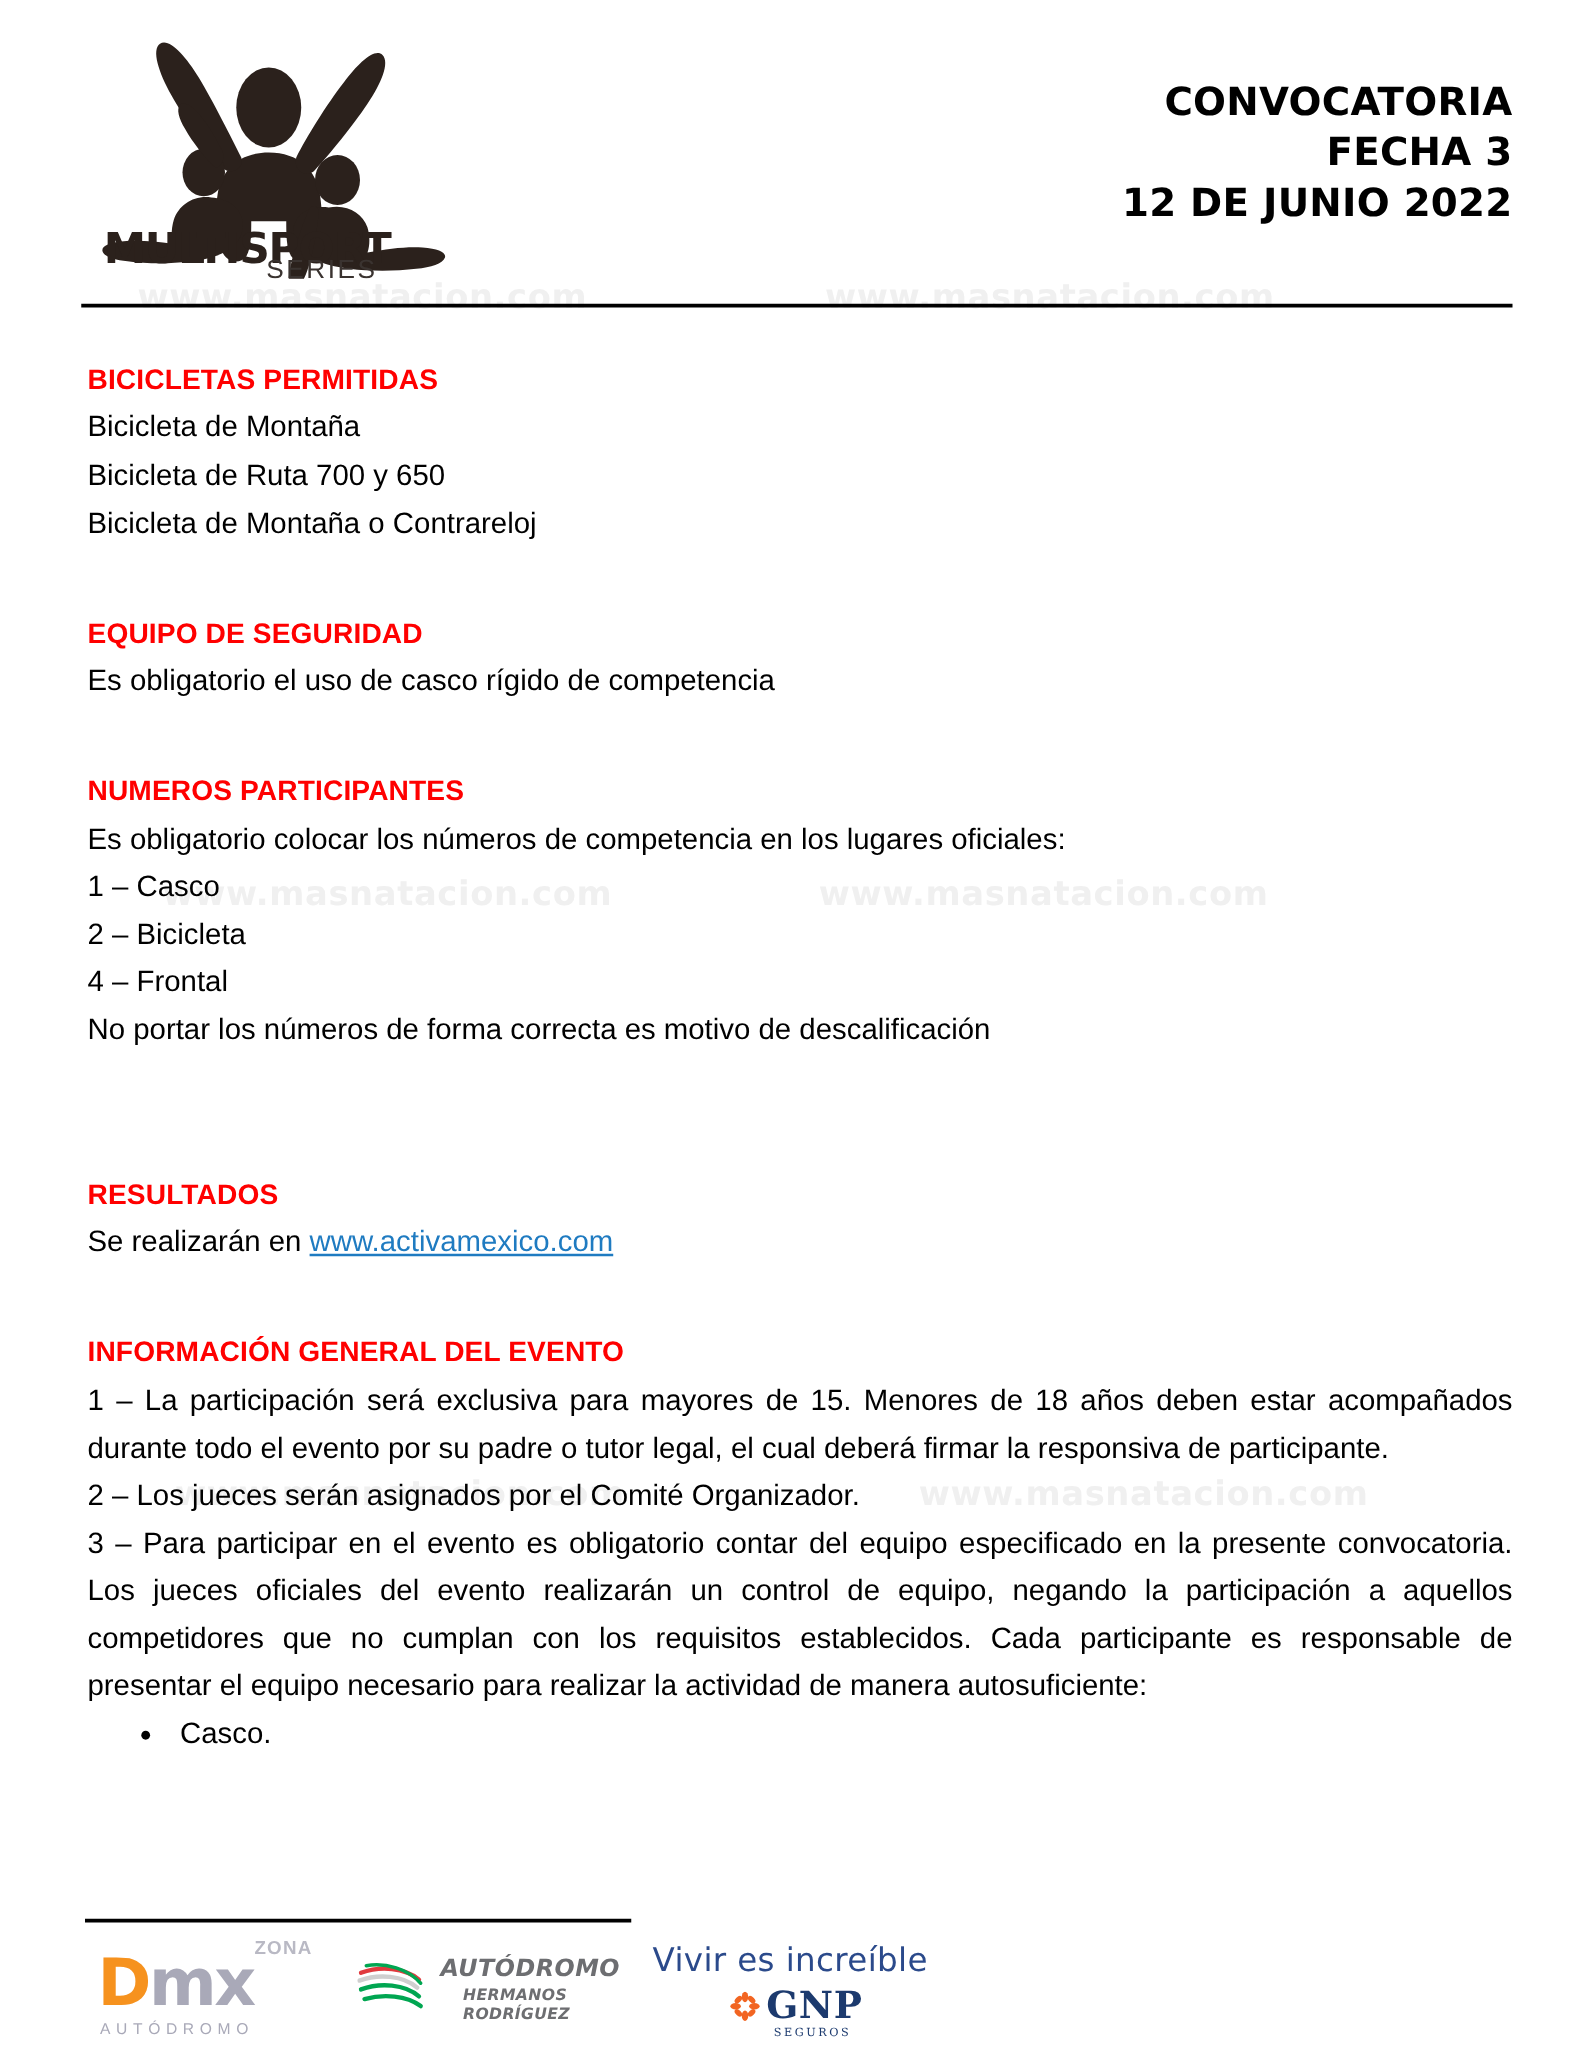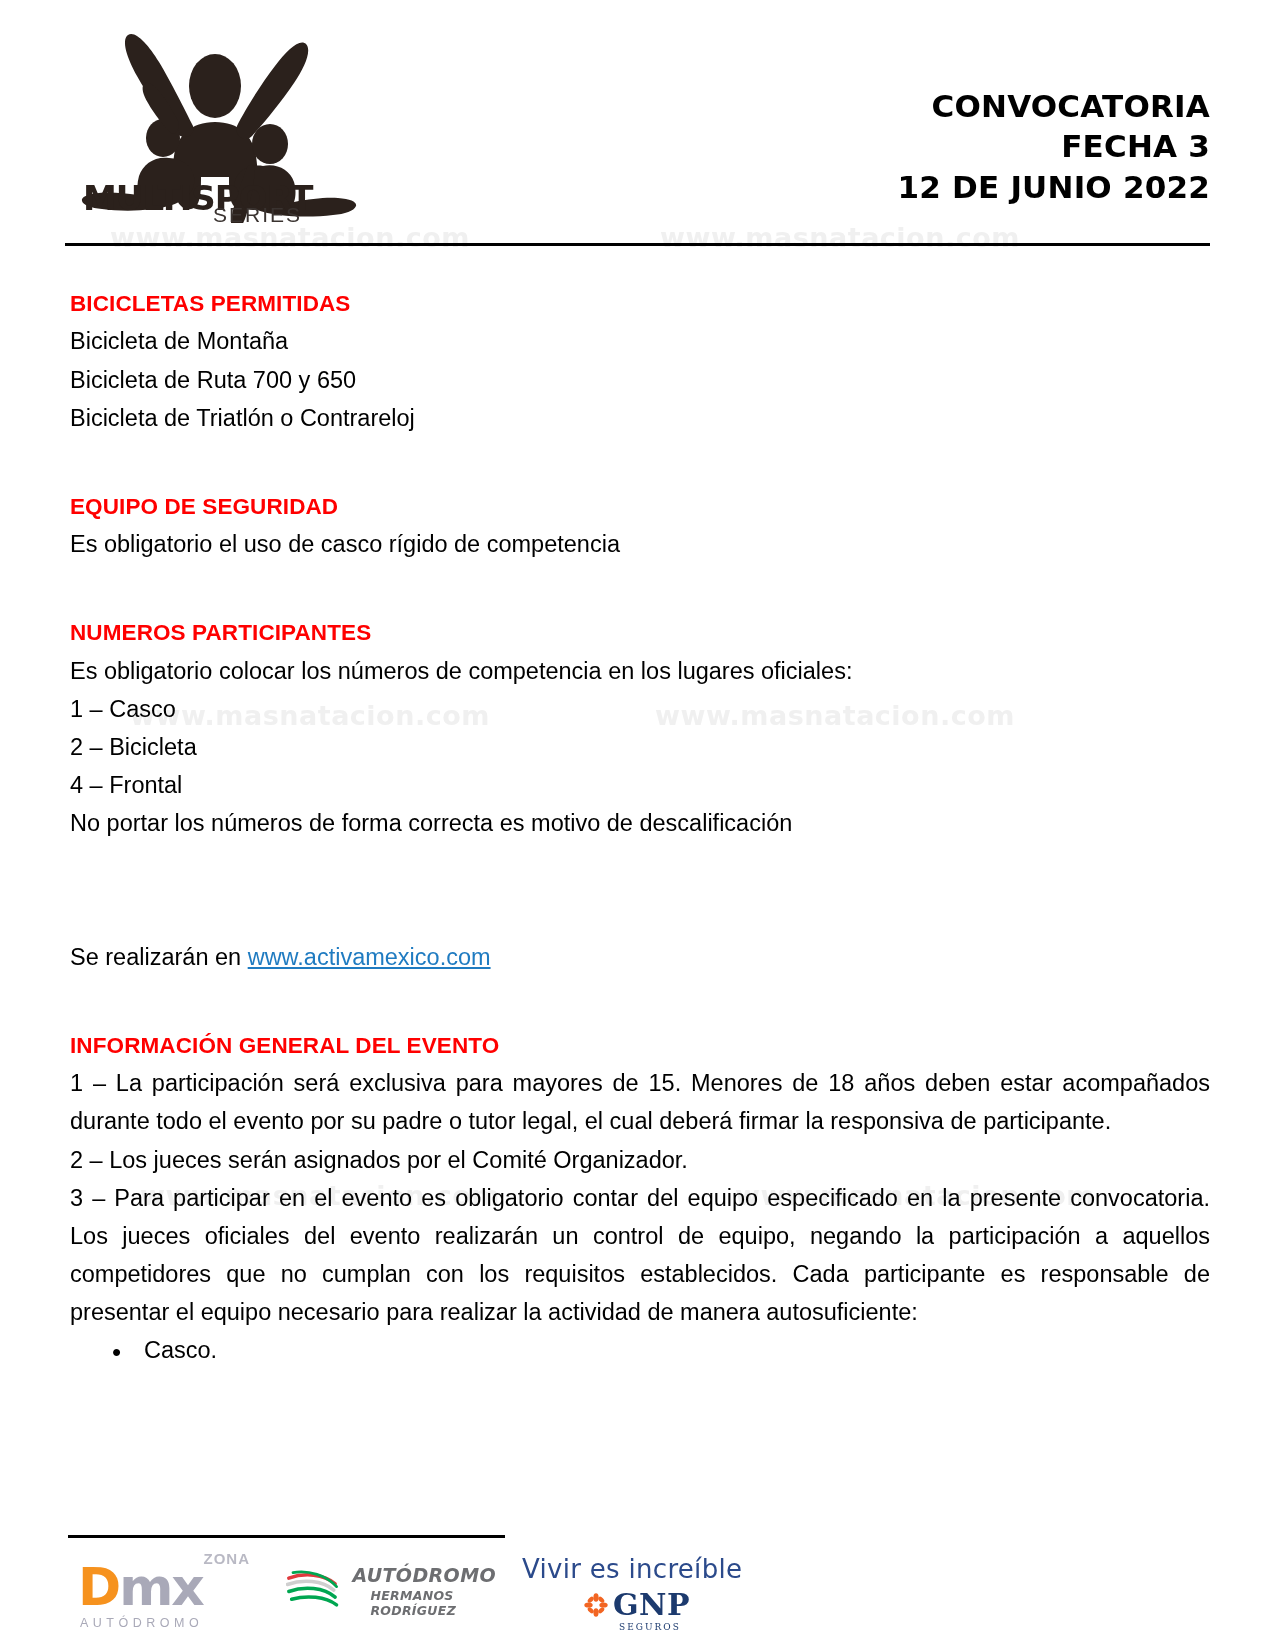"CONVOCATORIA" .header-titles { padding-top: 86px -> 62px }
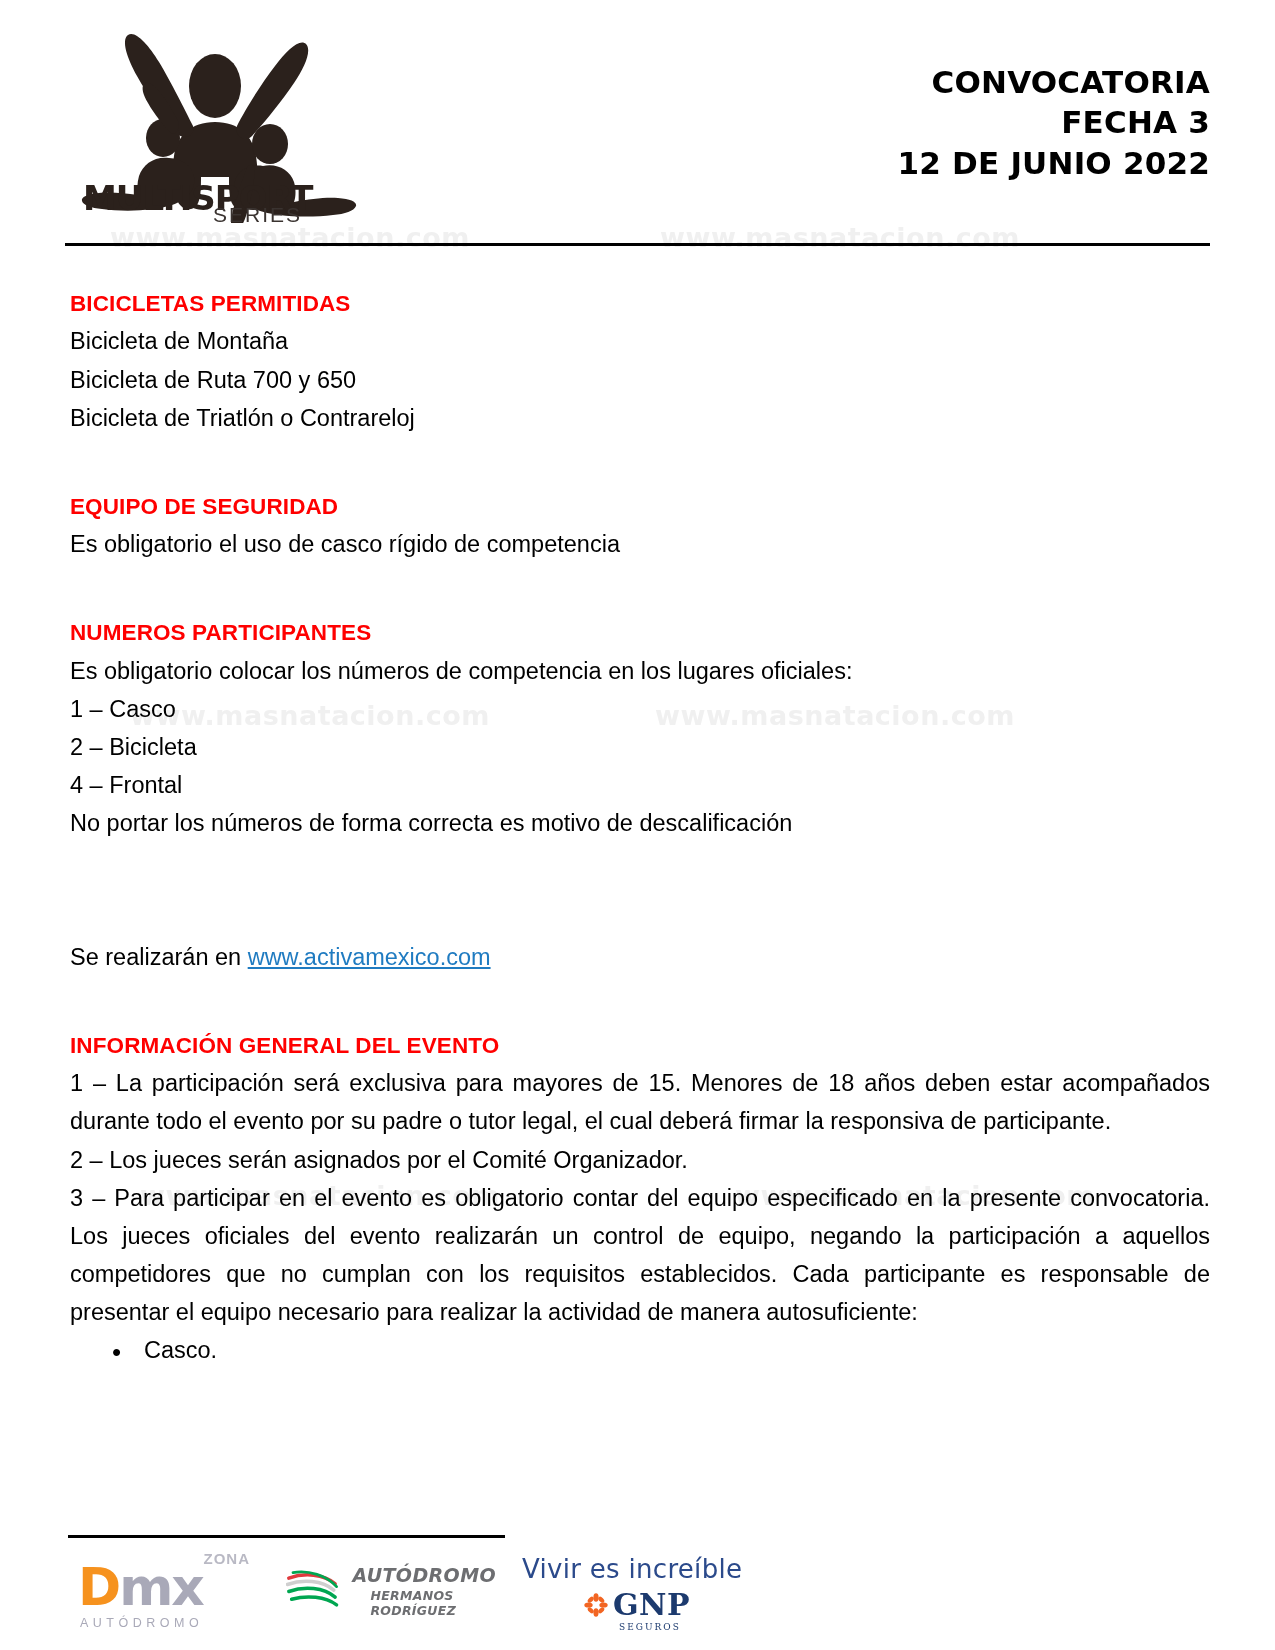"Bicicleta de Triatlón o Contrareloj" p.line { text: Triatlón -> Montaña }
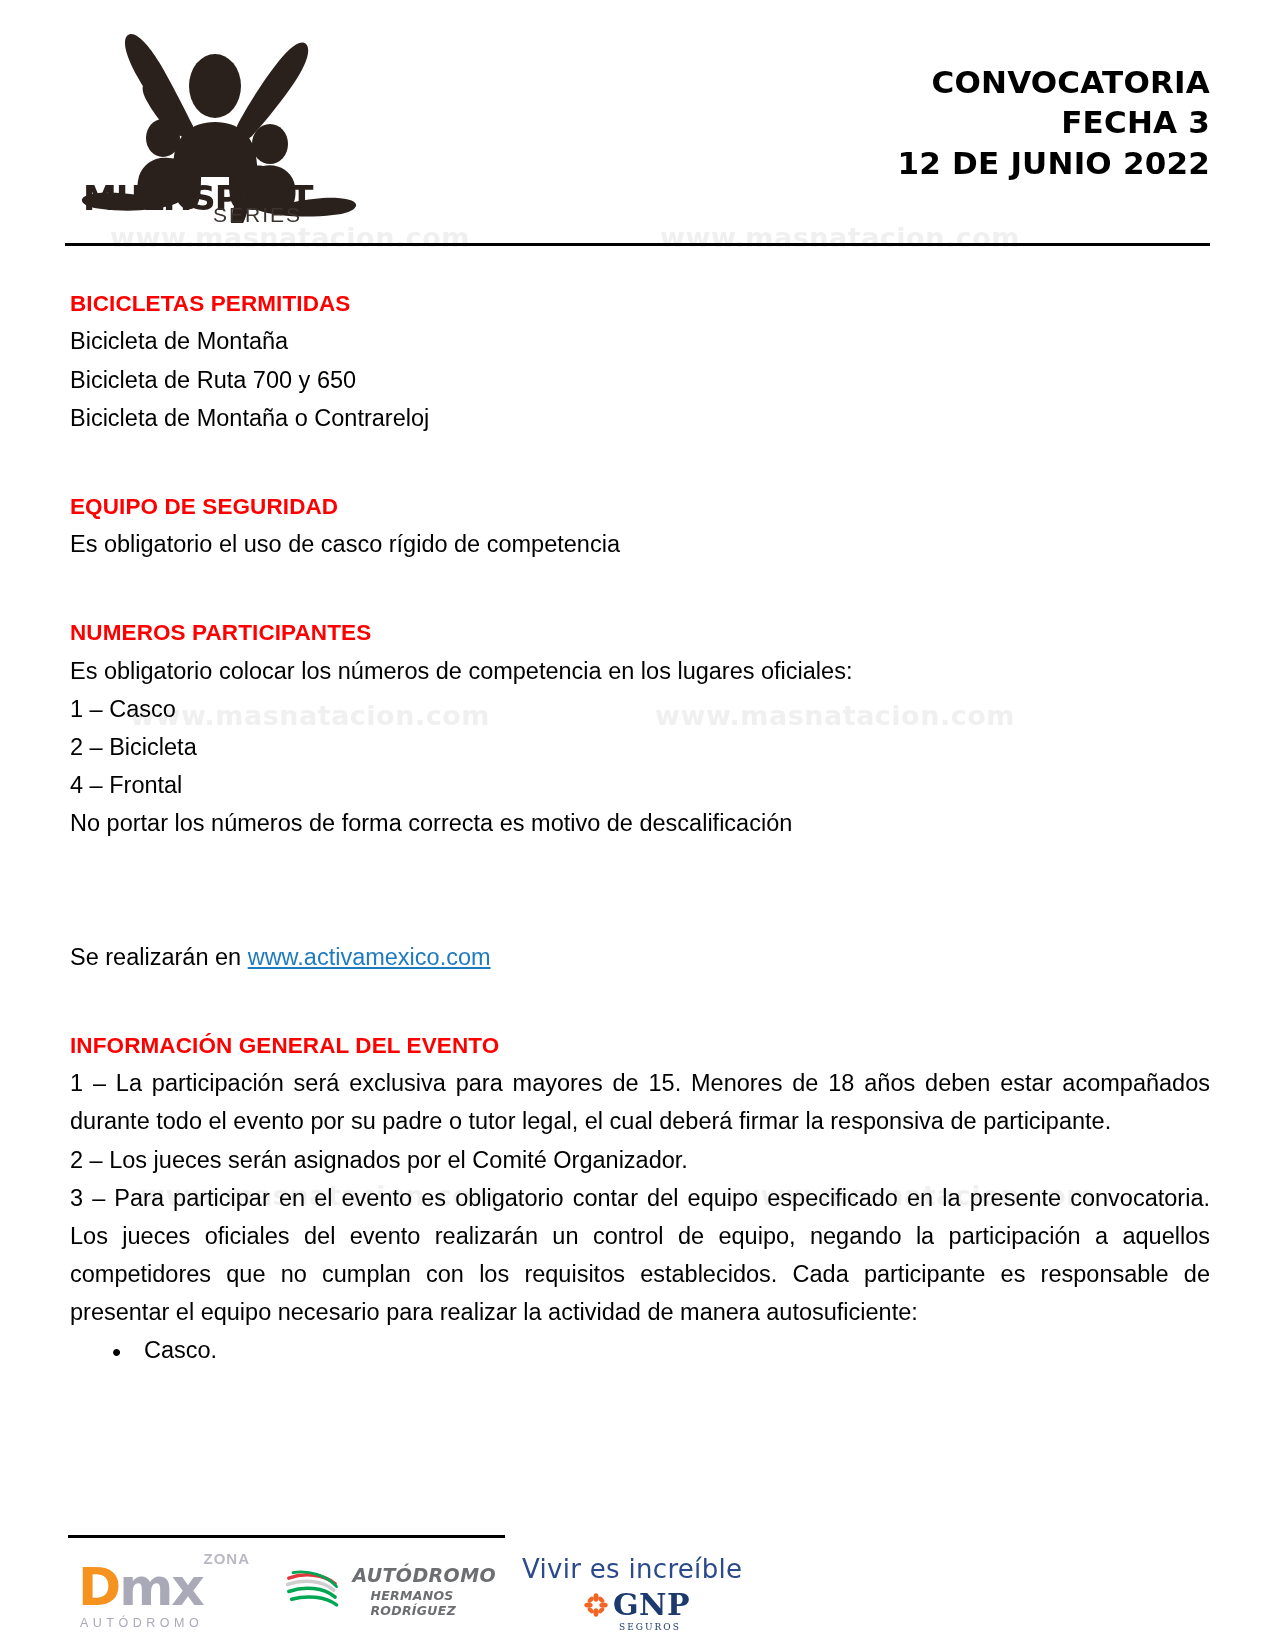"RESULTADOS" p.sect-heading { html: none -> <p>RESULTADOS</p> }
